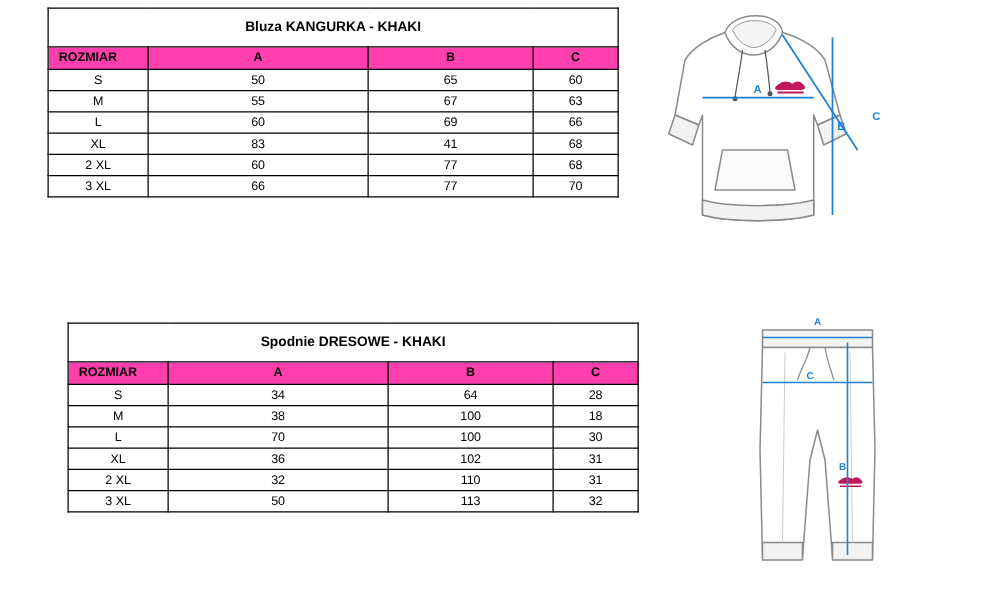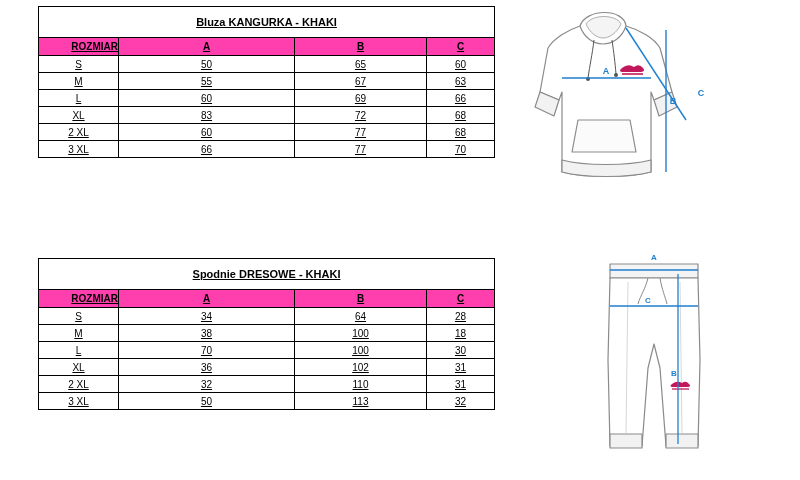"Bluza KANGURKA - KHAKI" .size-table { text-decoration: underline -> none }
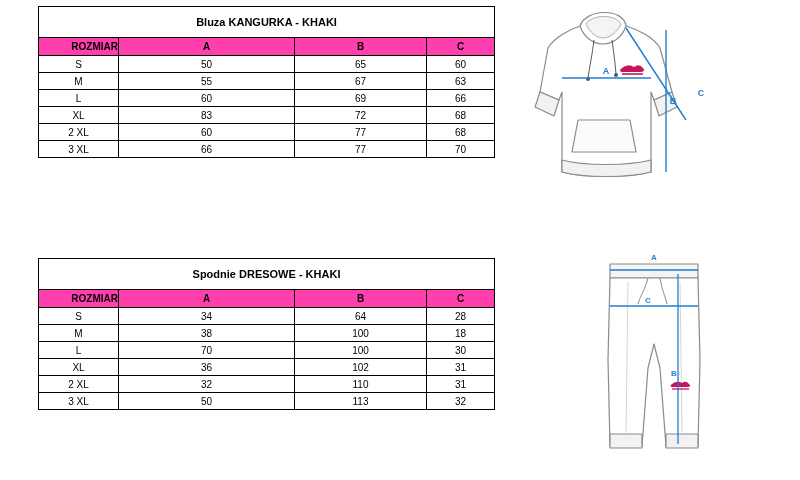"ROZMIAR" .size-table .hdr th.hdr-size { text-align: right -> left }
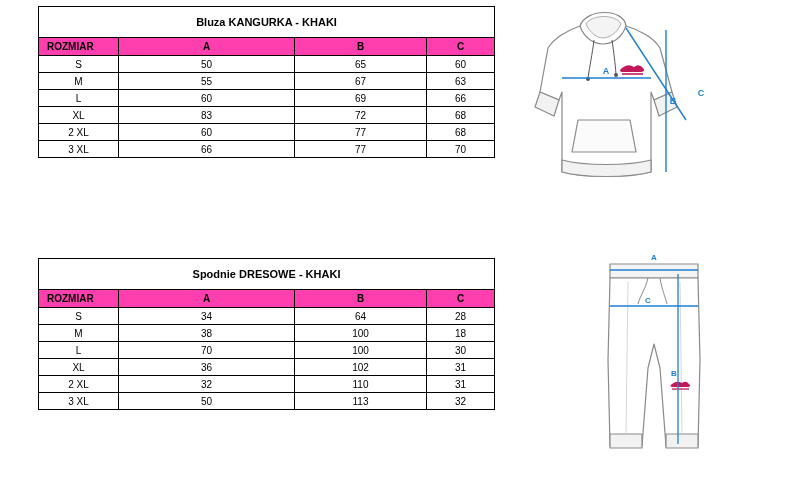"72" td { text: 72 -> 41 }
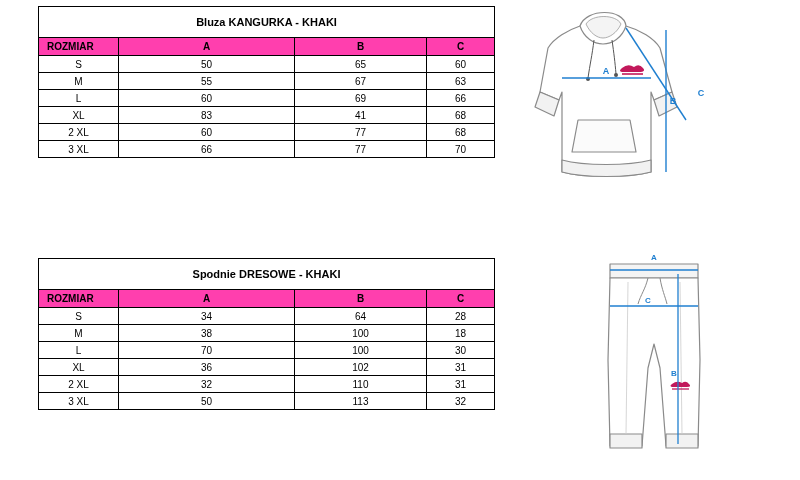"Spodnie DRESOWE - KHAKI" #table-pants { left: 38px -> 54px }
